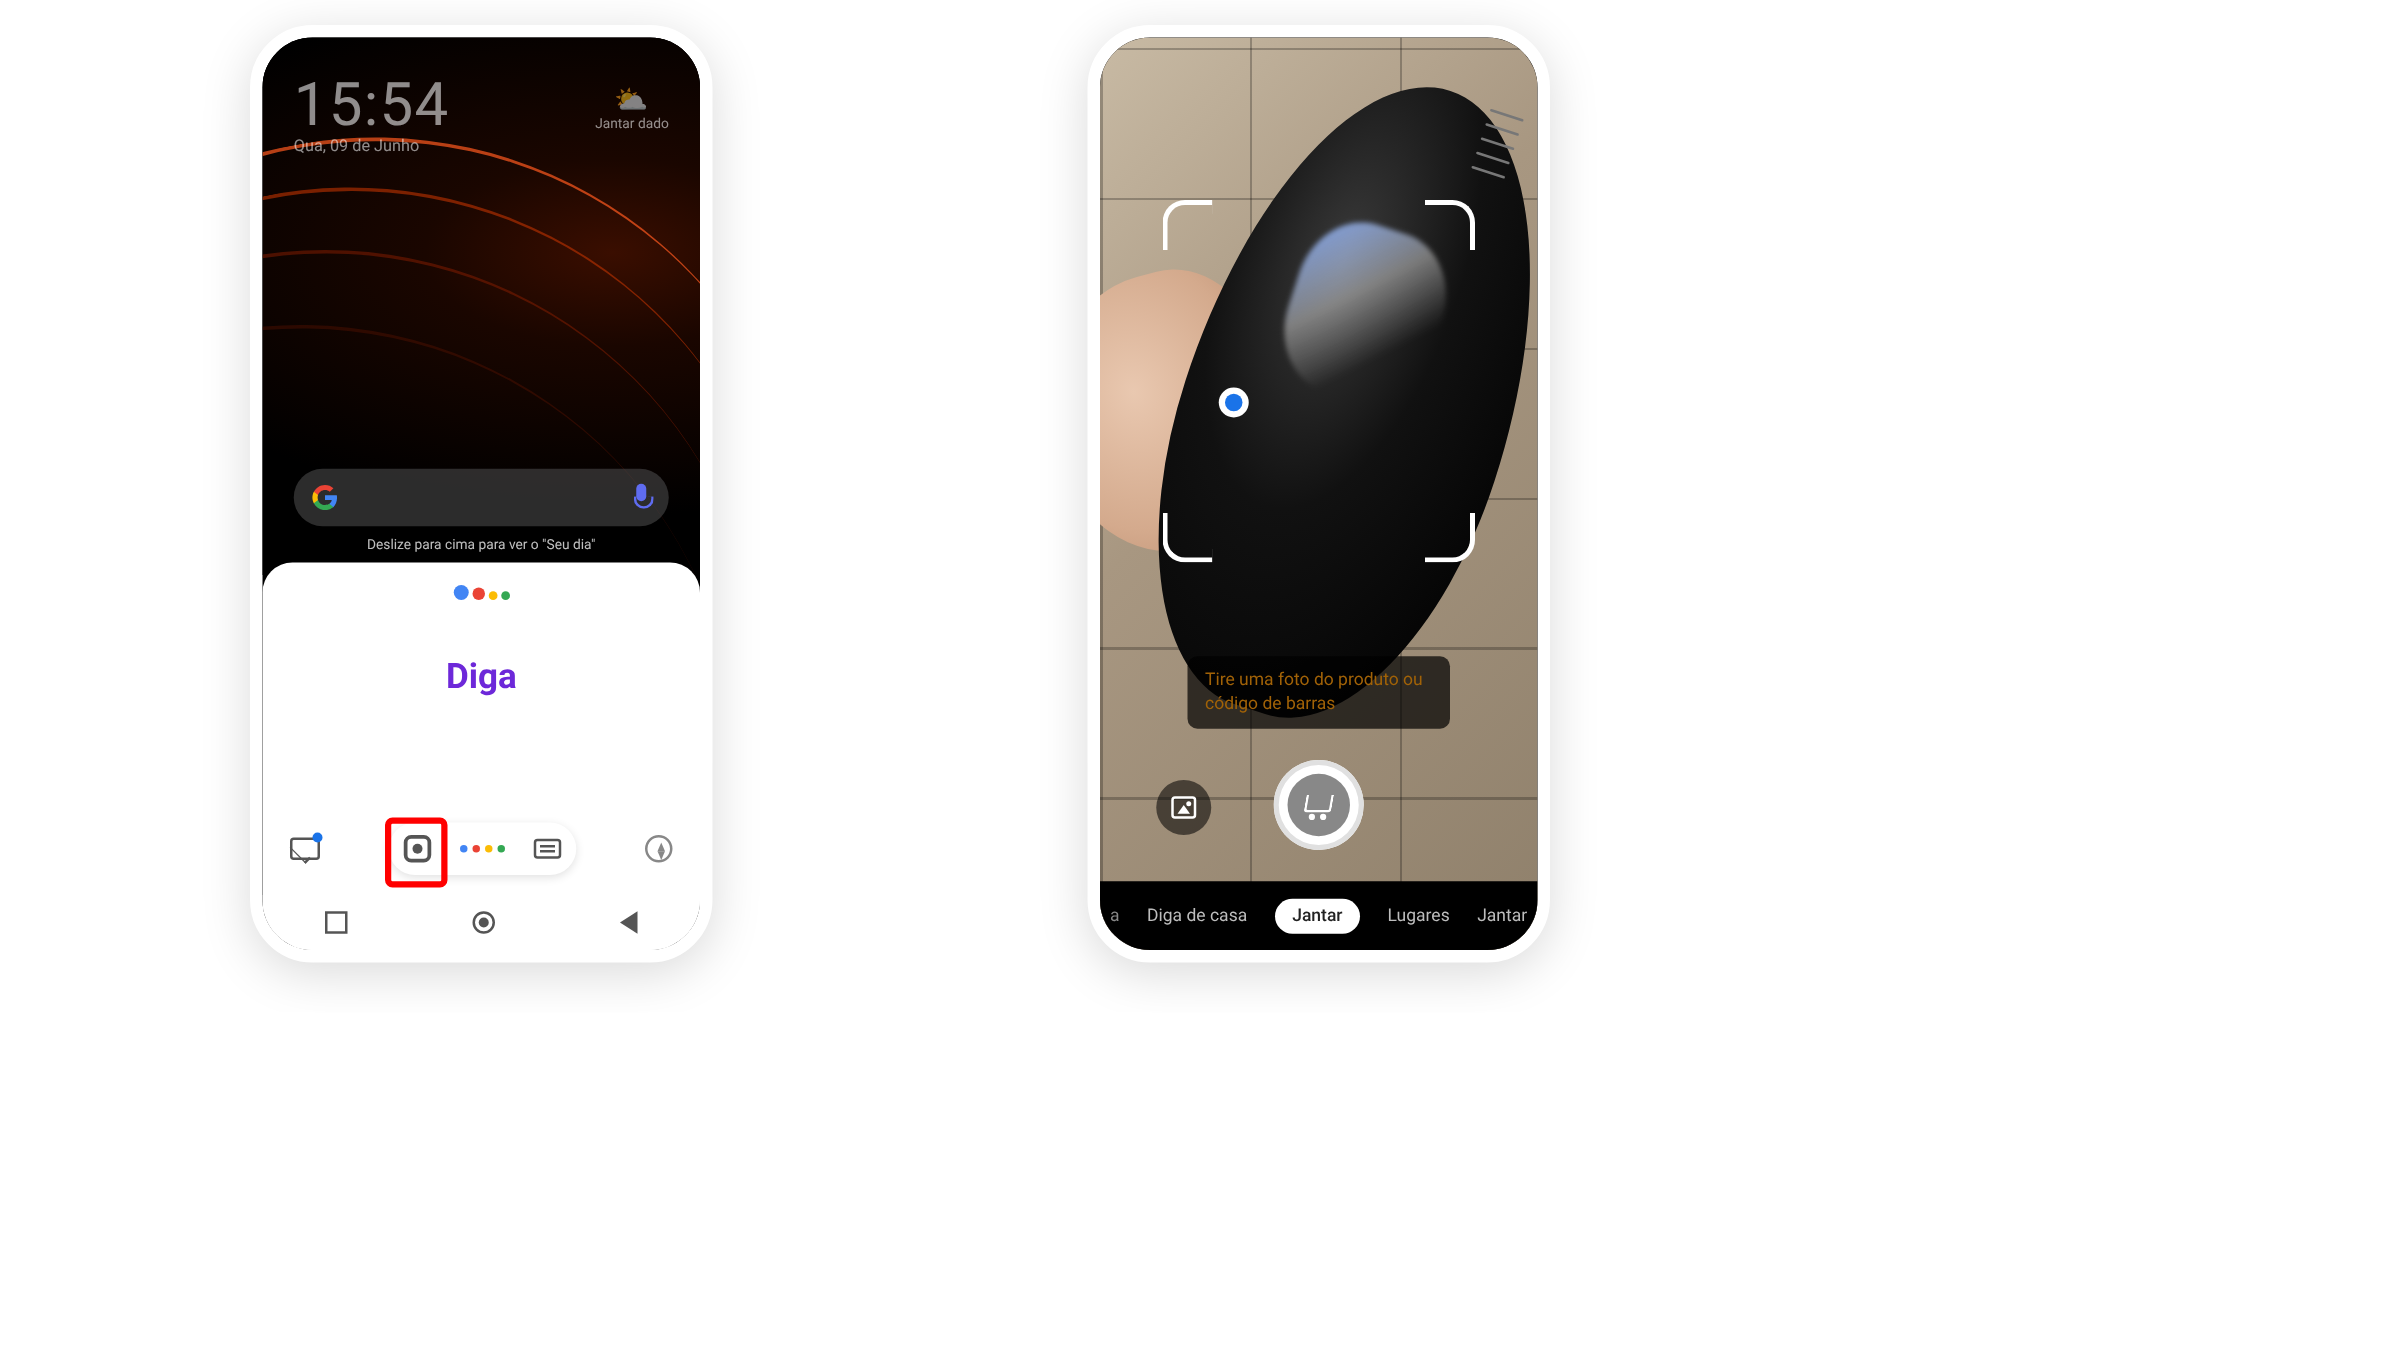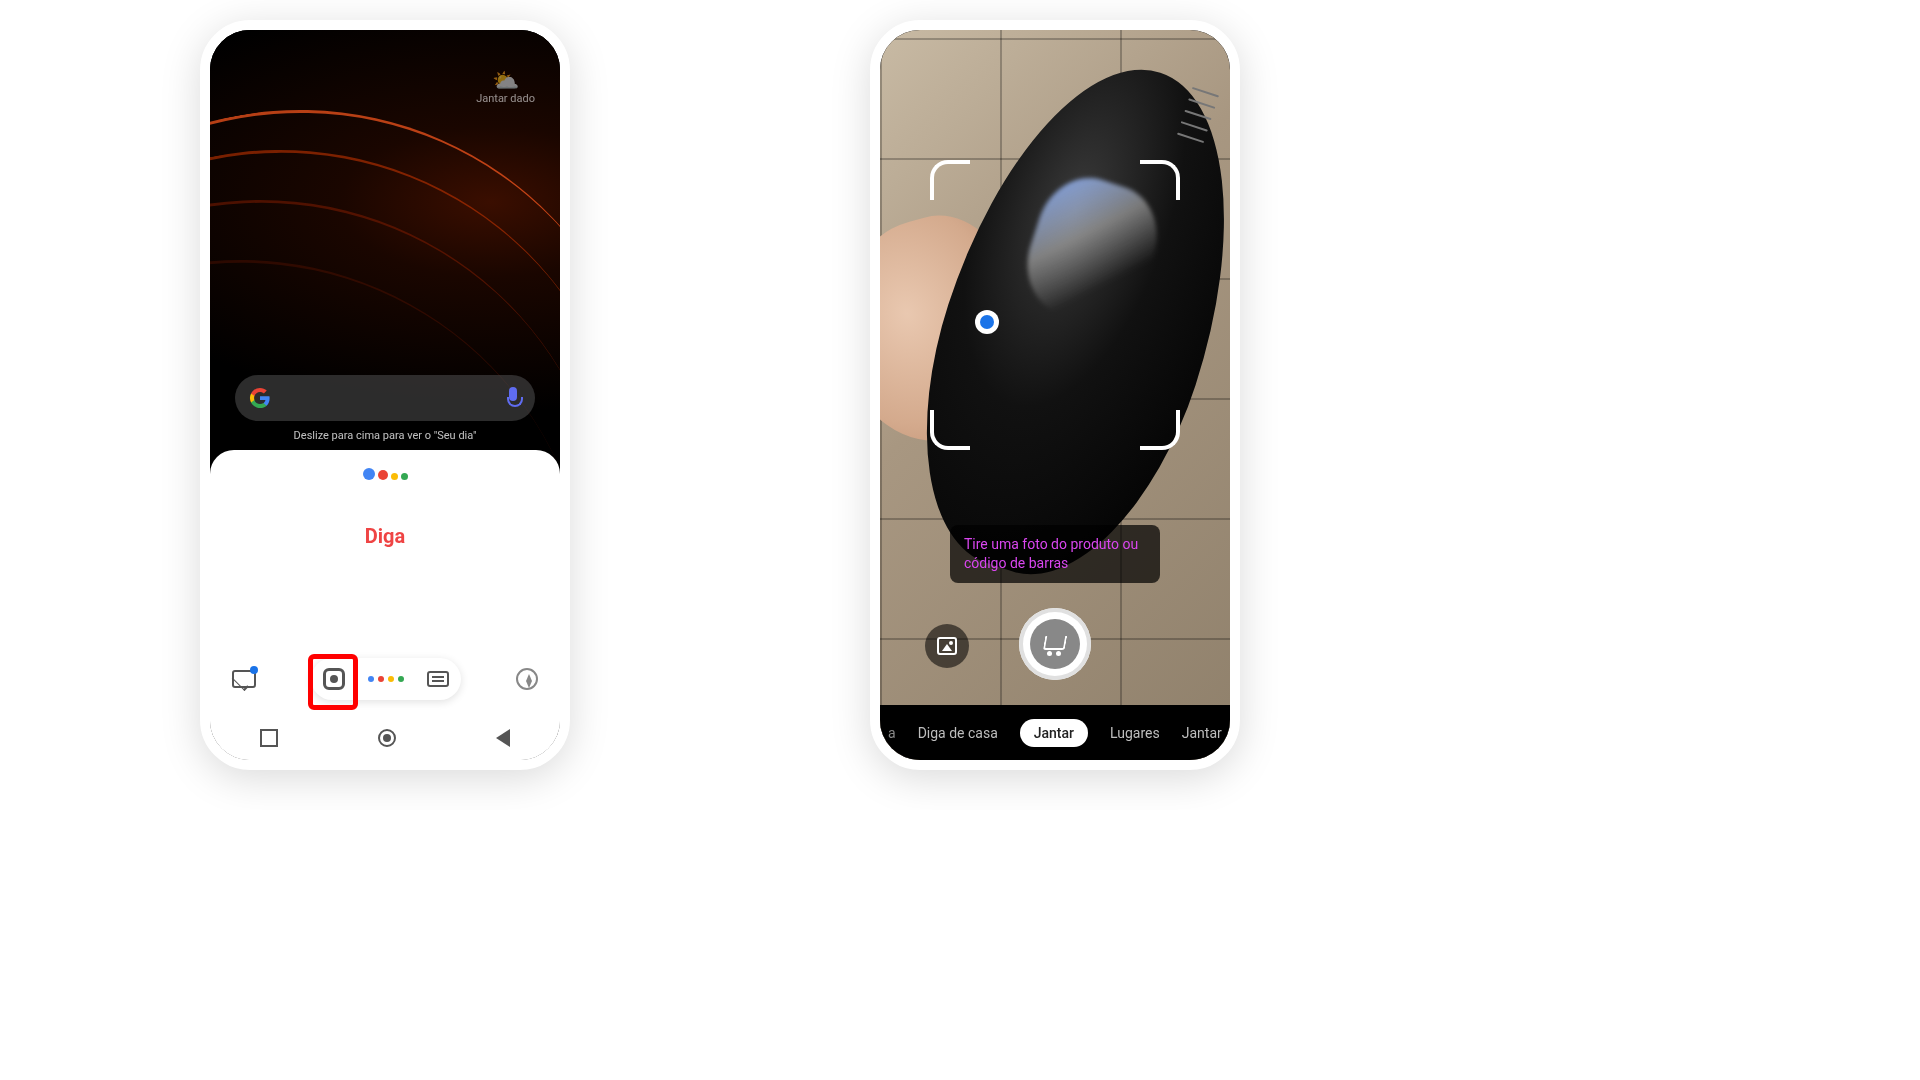"15:54" div.clock { html: none -> <div> <div>15:54</div> <div>Qua, 09 de Junho</div> </div> }
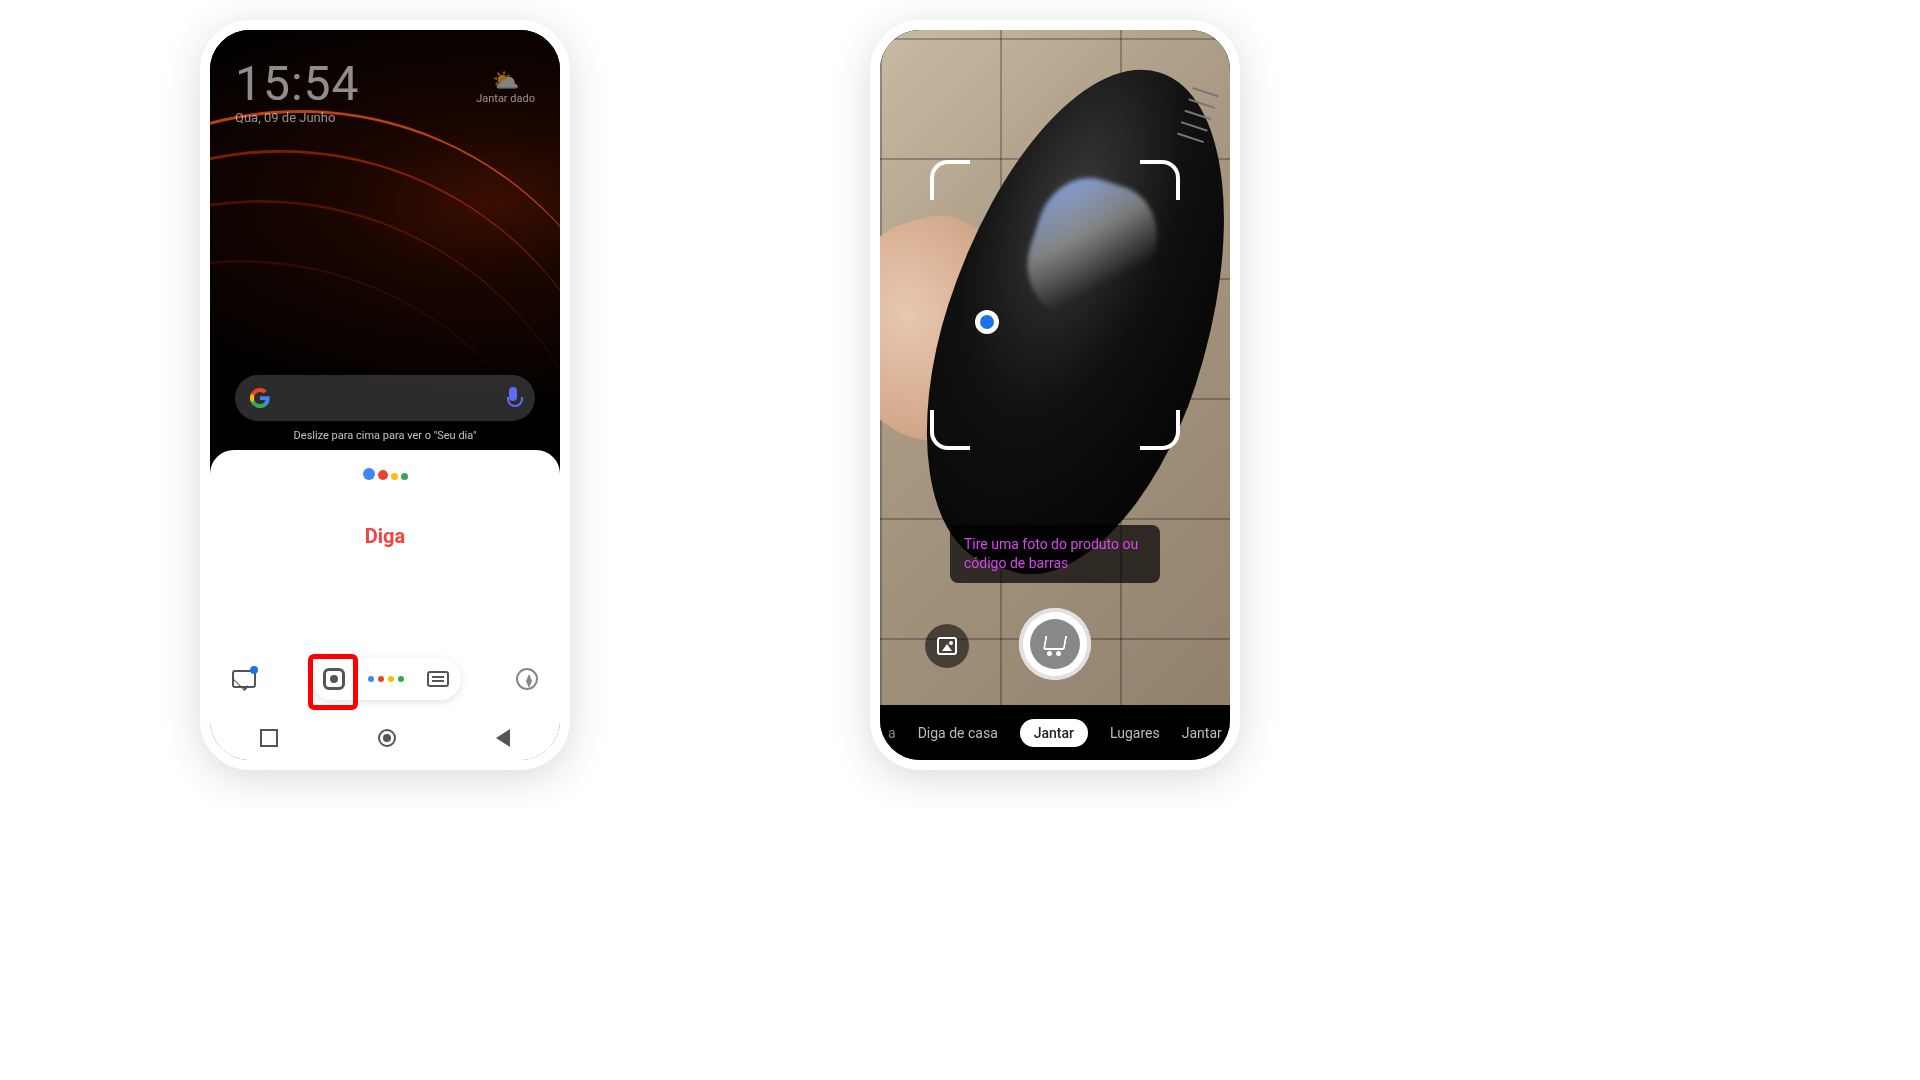"Diga" .say-label { color: #ef4444 -> #6d28d9; font-size: 20px -> 28px }
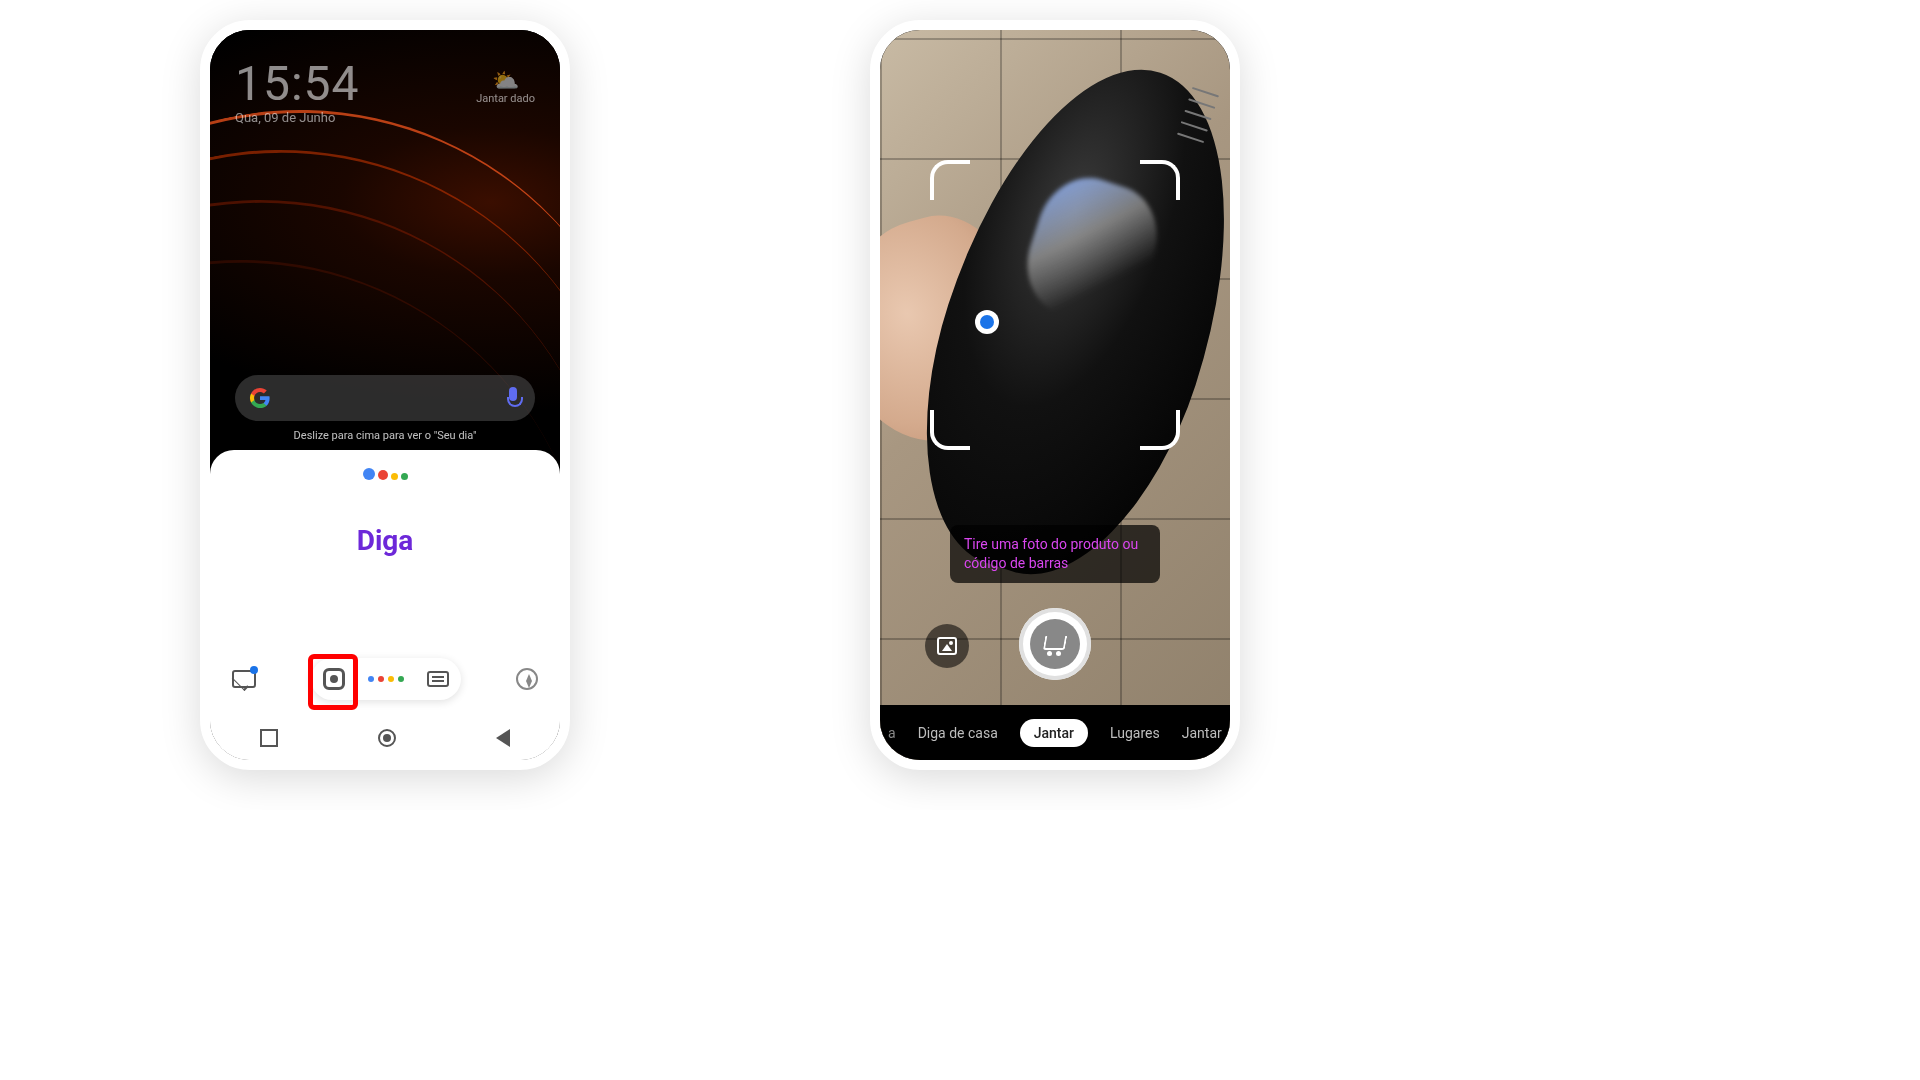"Tire uma foto do produto" .hint-card { color: #d946ef -> #a16207 }
